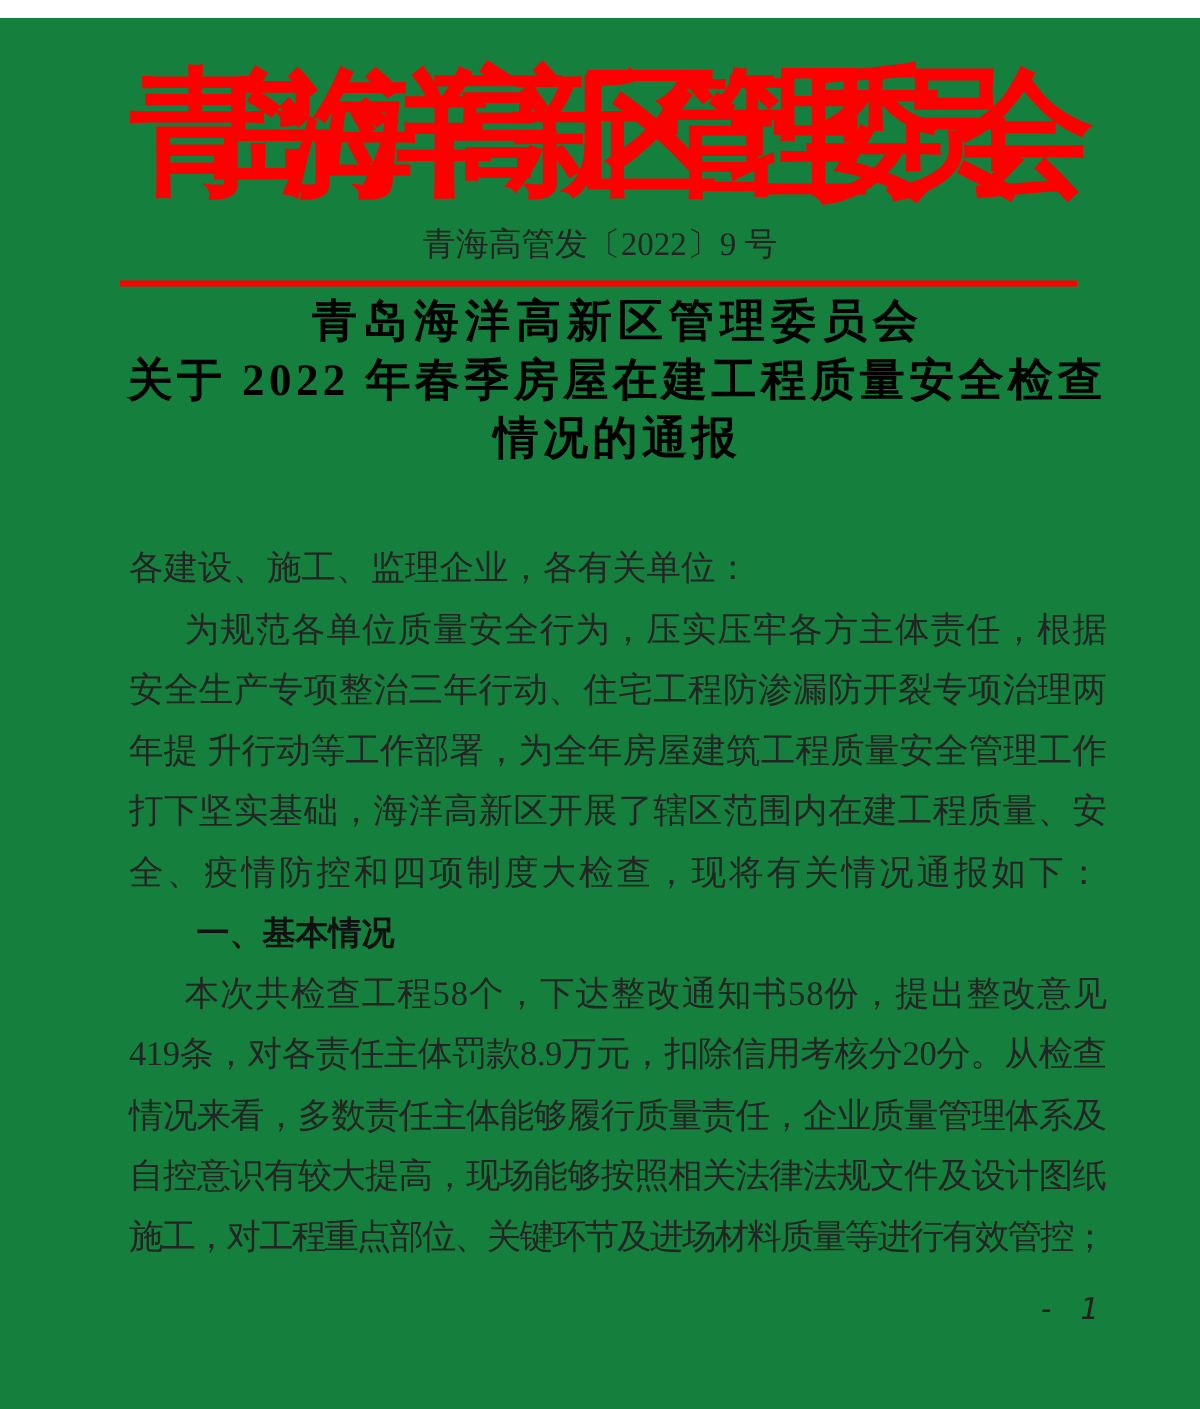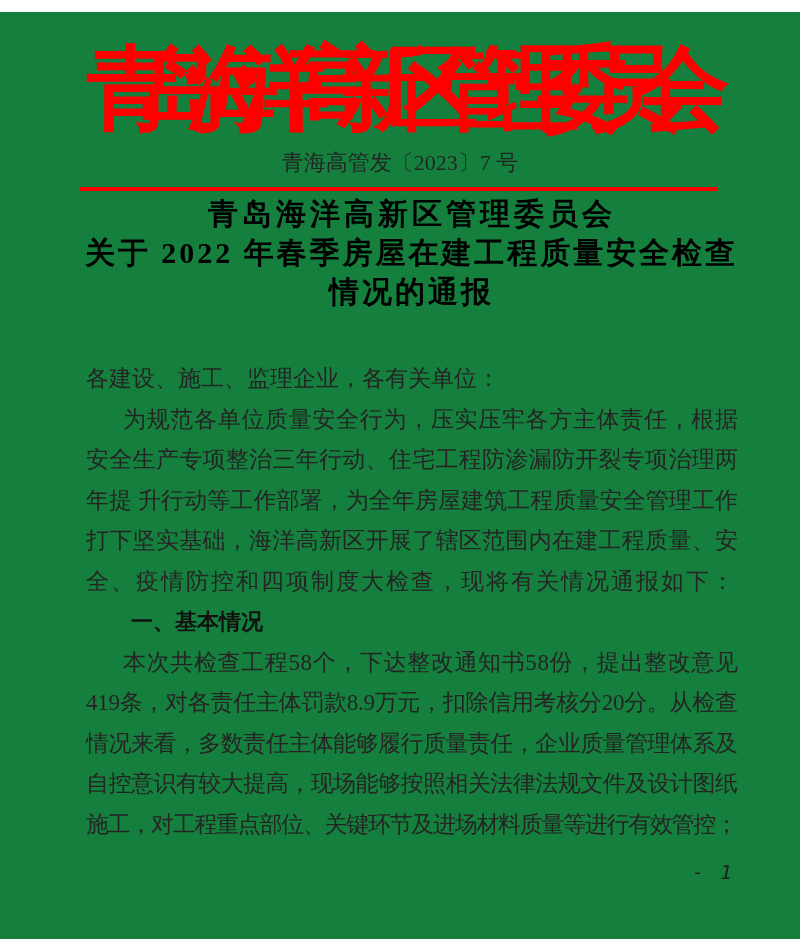"青海高管发〔2023〕7 号" div.doc-number { text: 2023〕7 -> 2022〕9 }
